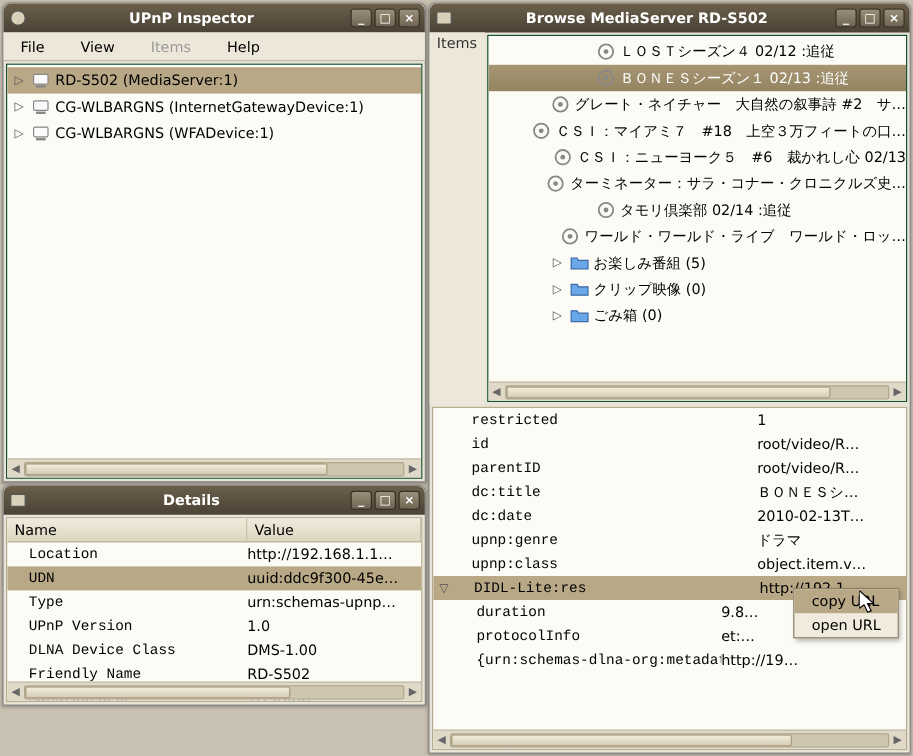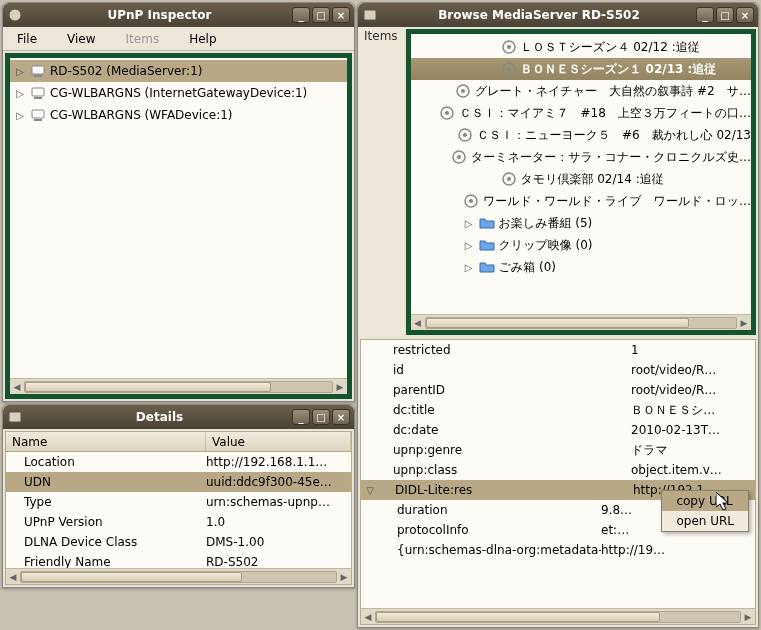"ＬＯＳＴシーズン４ 02/12 :追従" .treearea { border: 5px solid #14532d -> 1px solid #14532d }
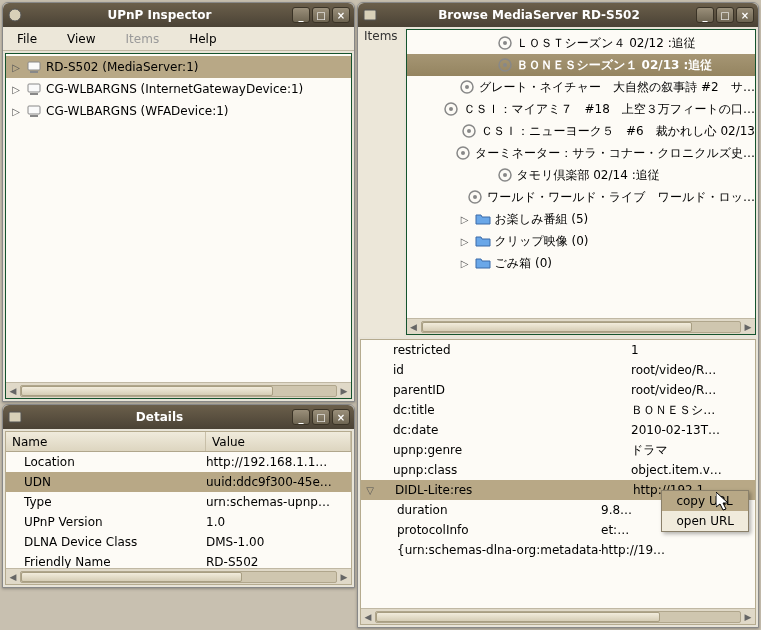"ＢＯＮＥＳシーズン１ 02/13 :追従" .tree-row.browse-sel { font-weight: bold -> none }
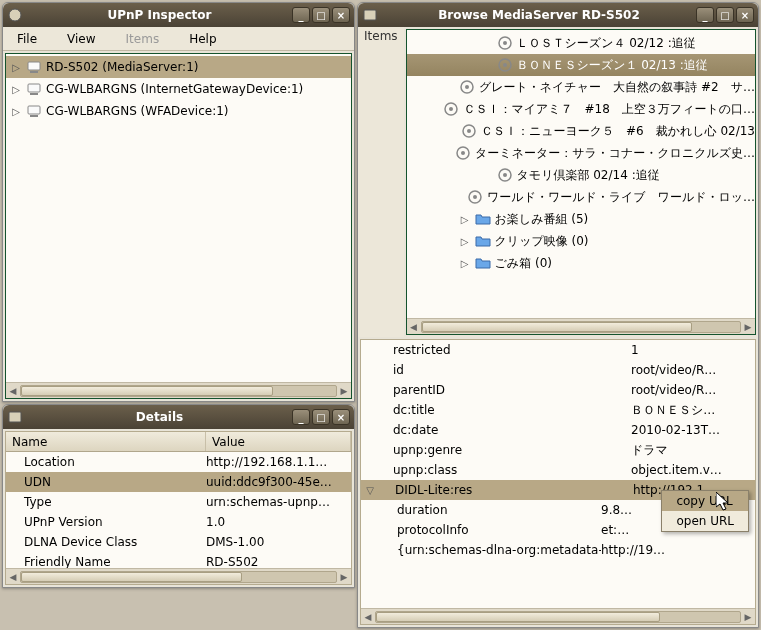"restricted" .kv-row .k { font-family: none -> Liberation Mono, monospace }
